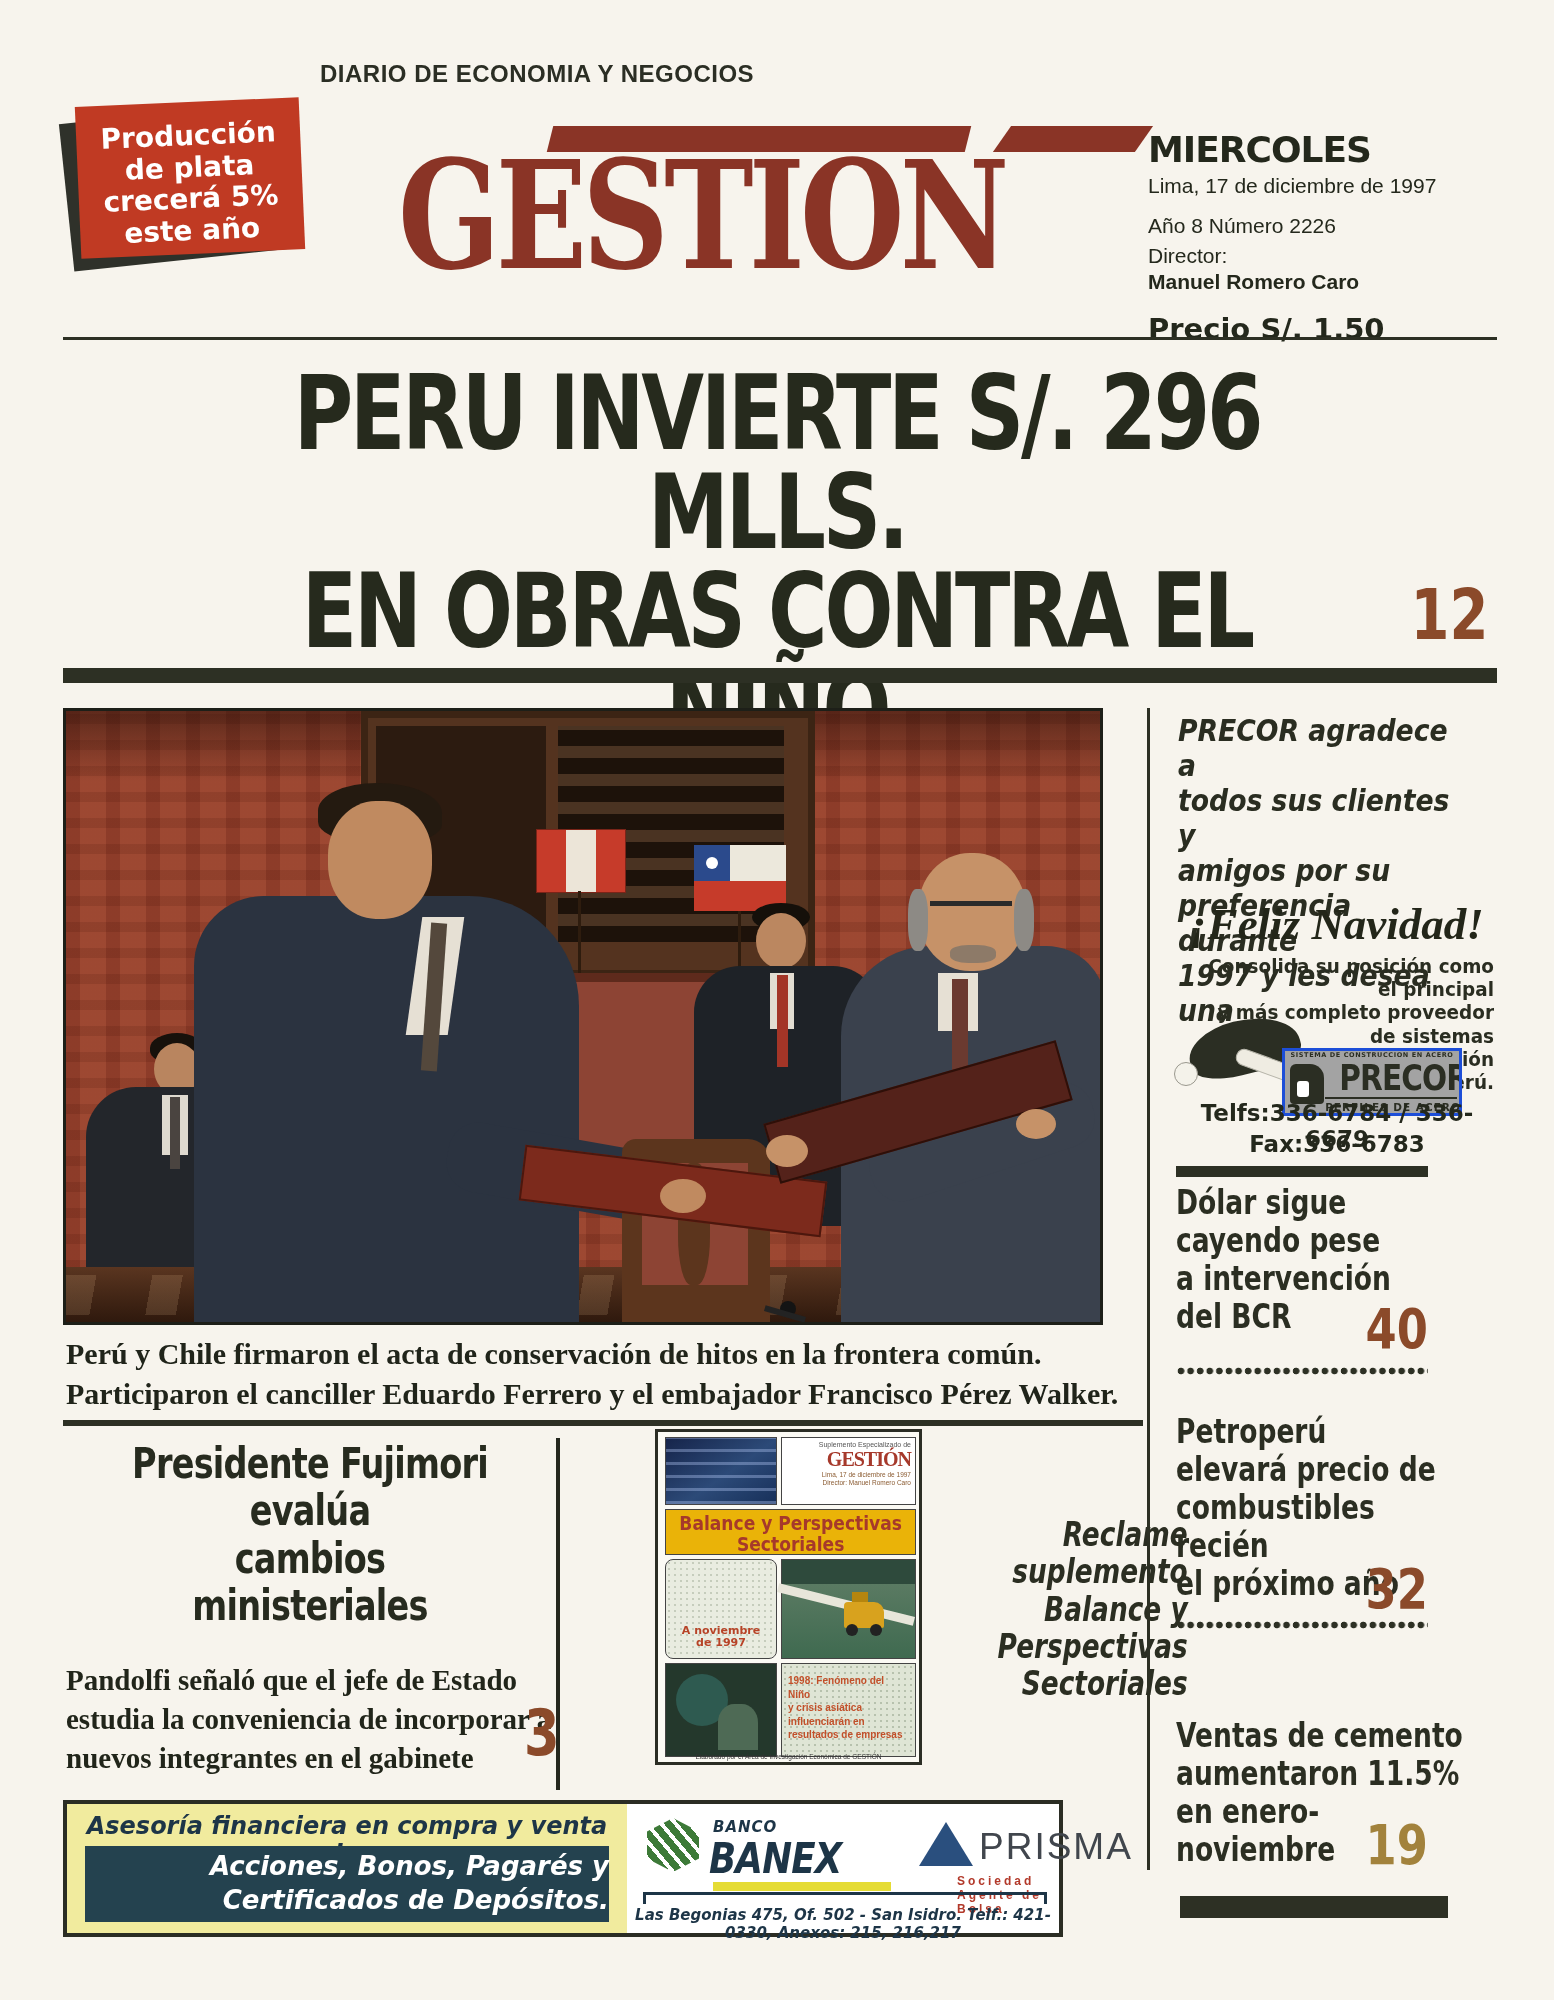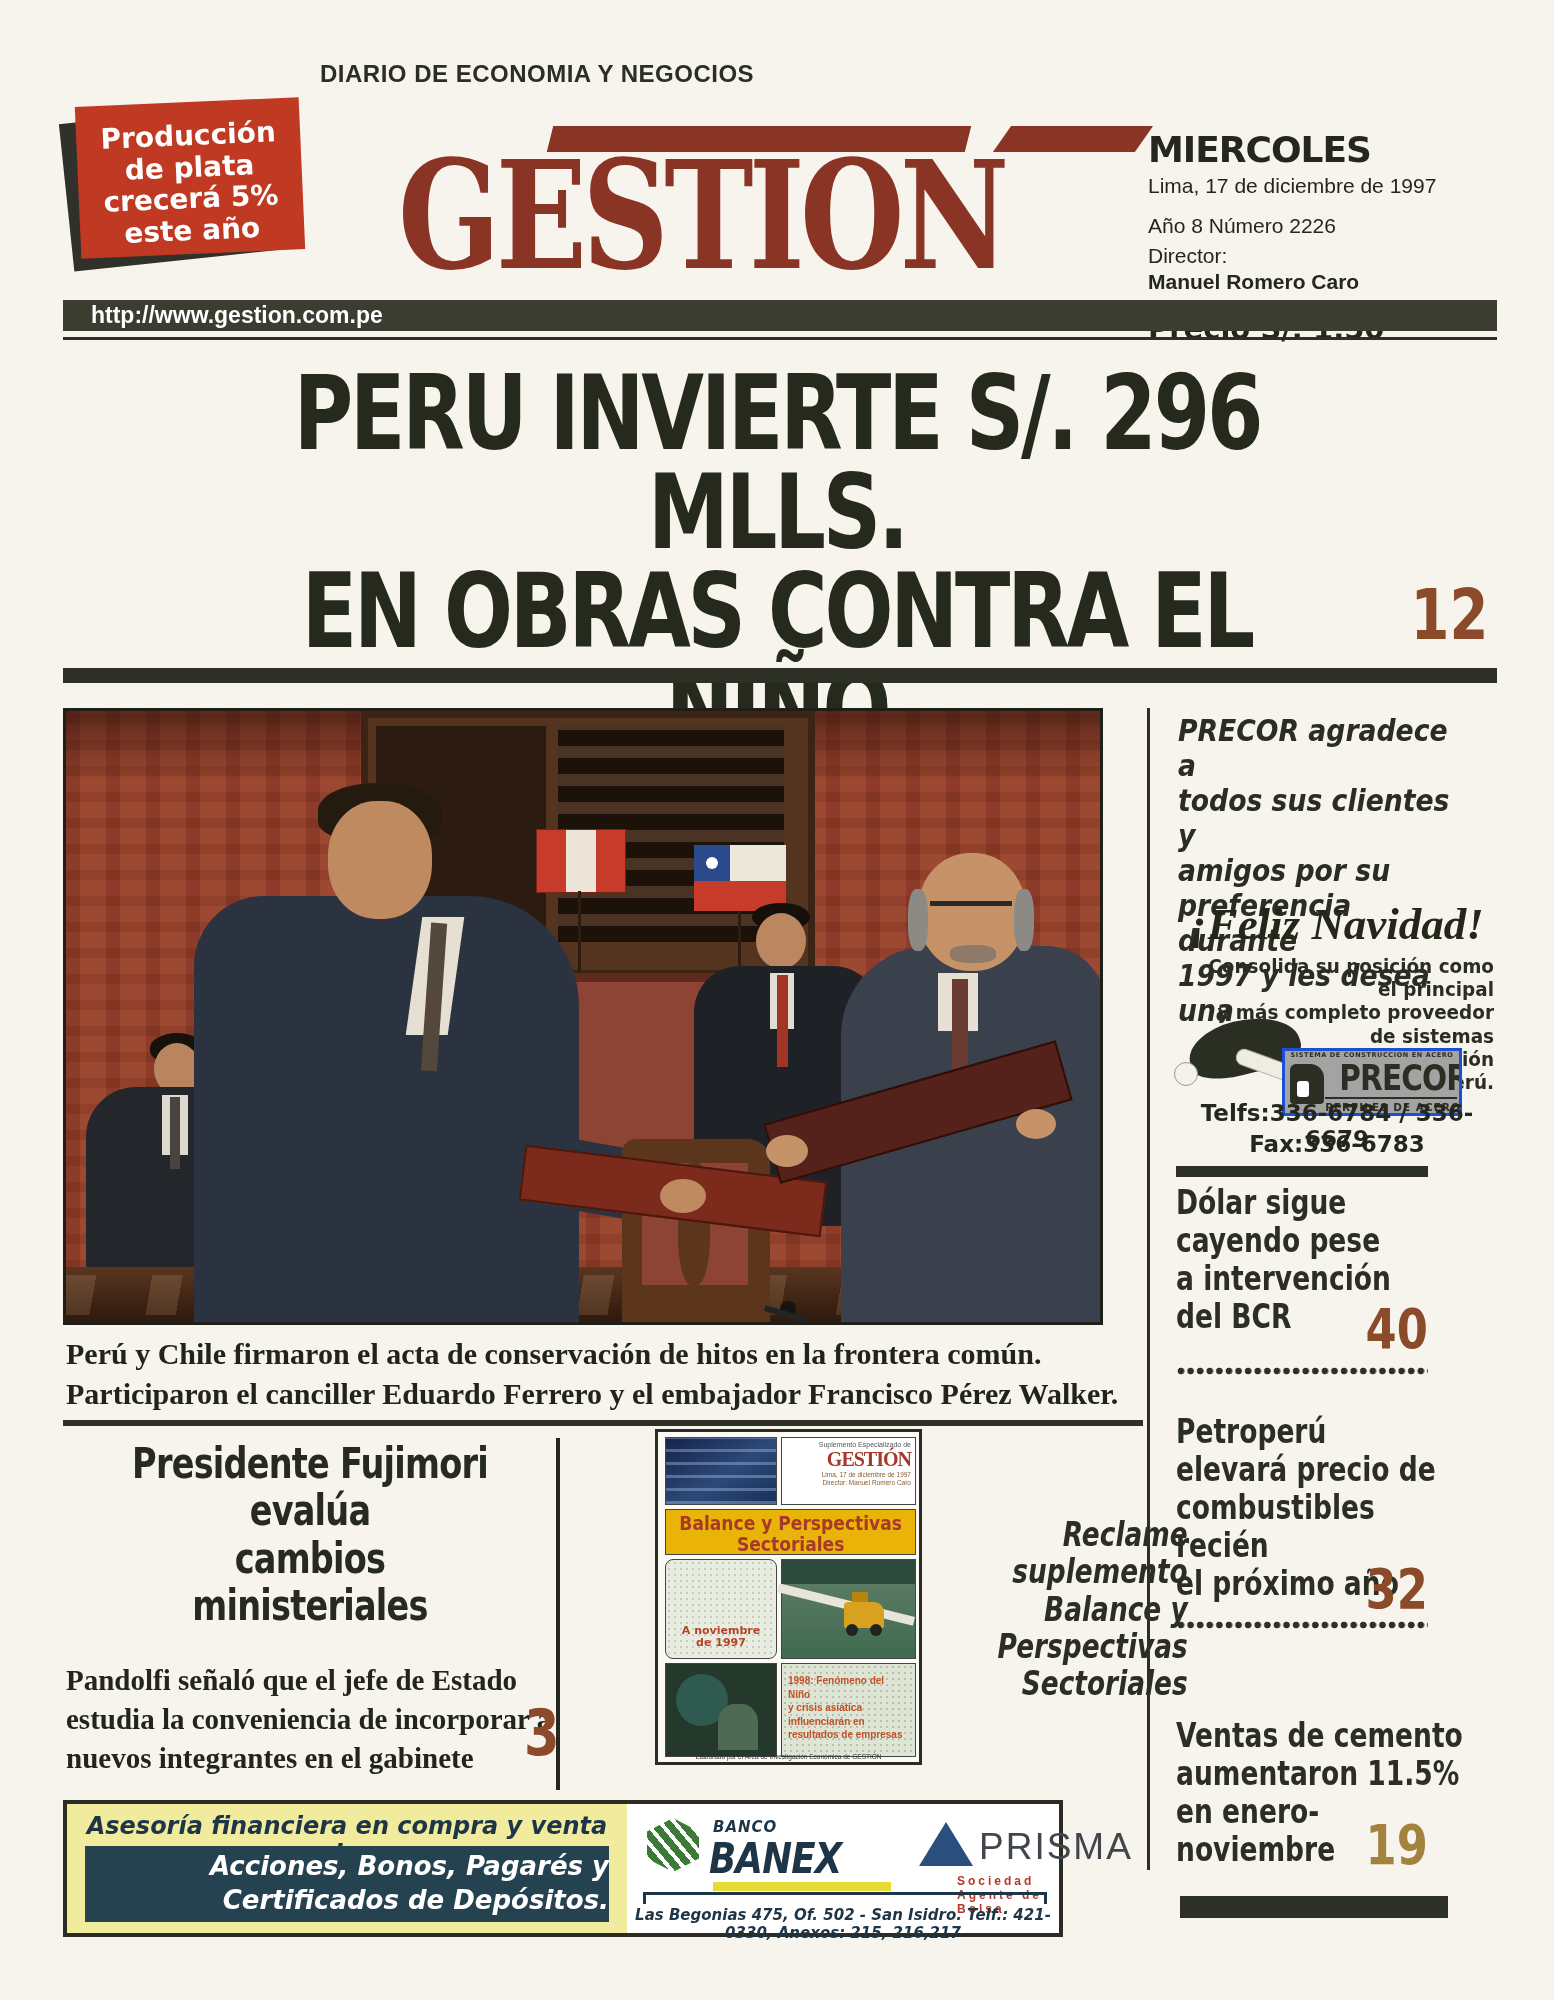"http://www.gestion.com.pe" div.a { html: <div>http://www.gestion.com.pe</div> -> none }
